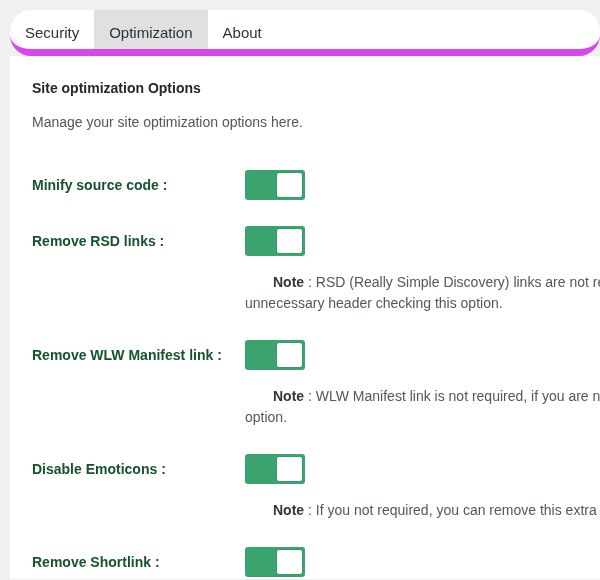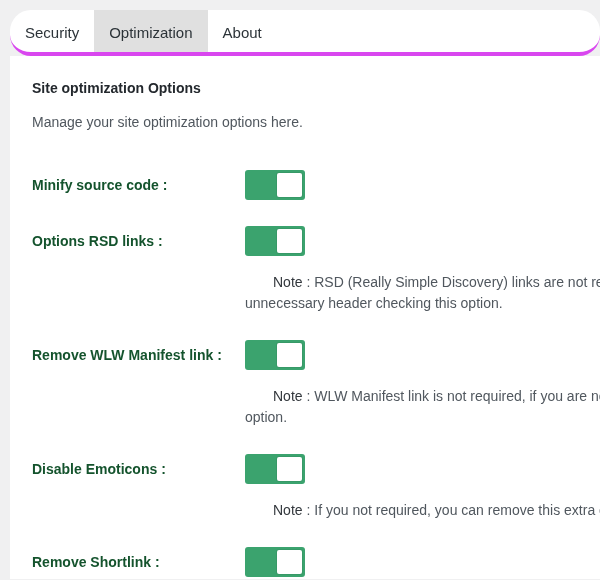"Security" .tabbar { border-bottom: 4px solid #d946ef -> 7px solid #d946ef }
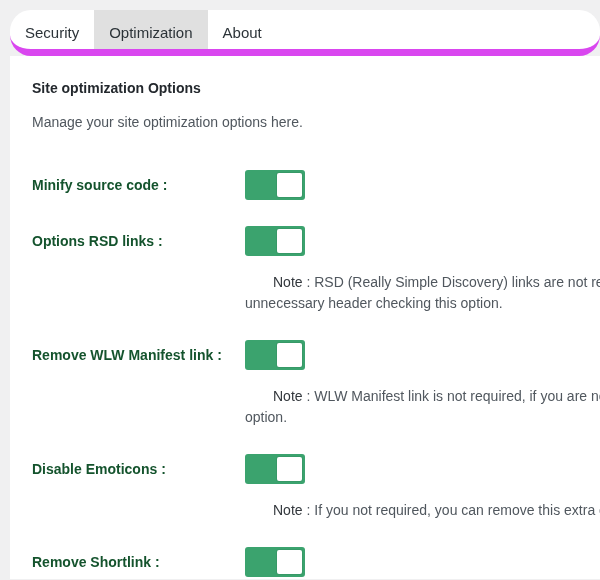"Options RSD links :" div.row-label { text: Options -> Remove }
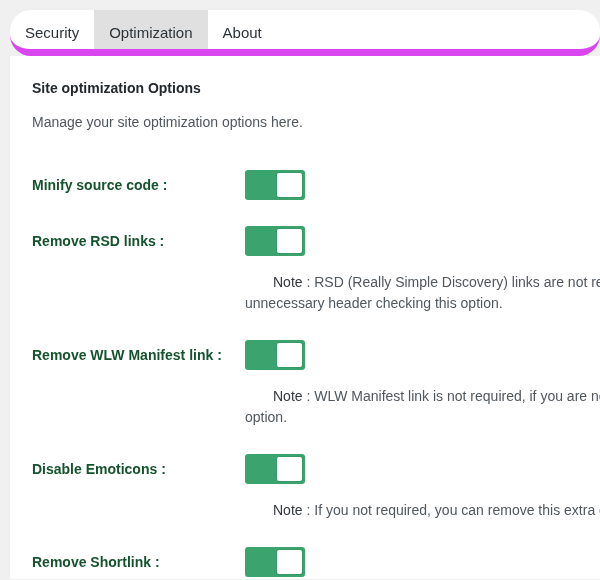"Note" .note-strong { font-weight: 400 -> 700 }
